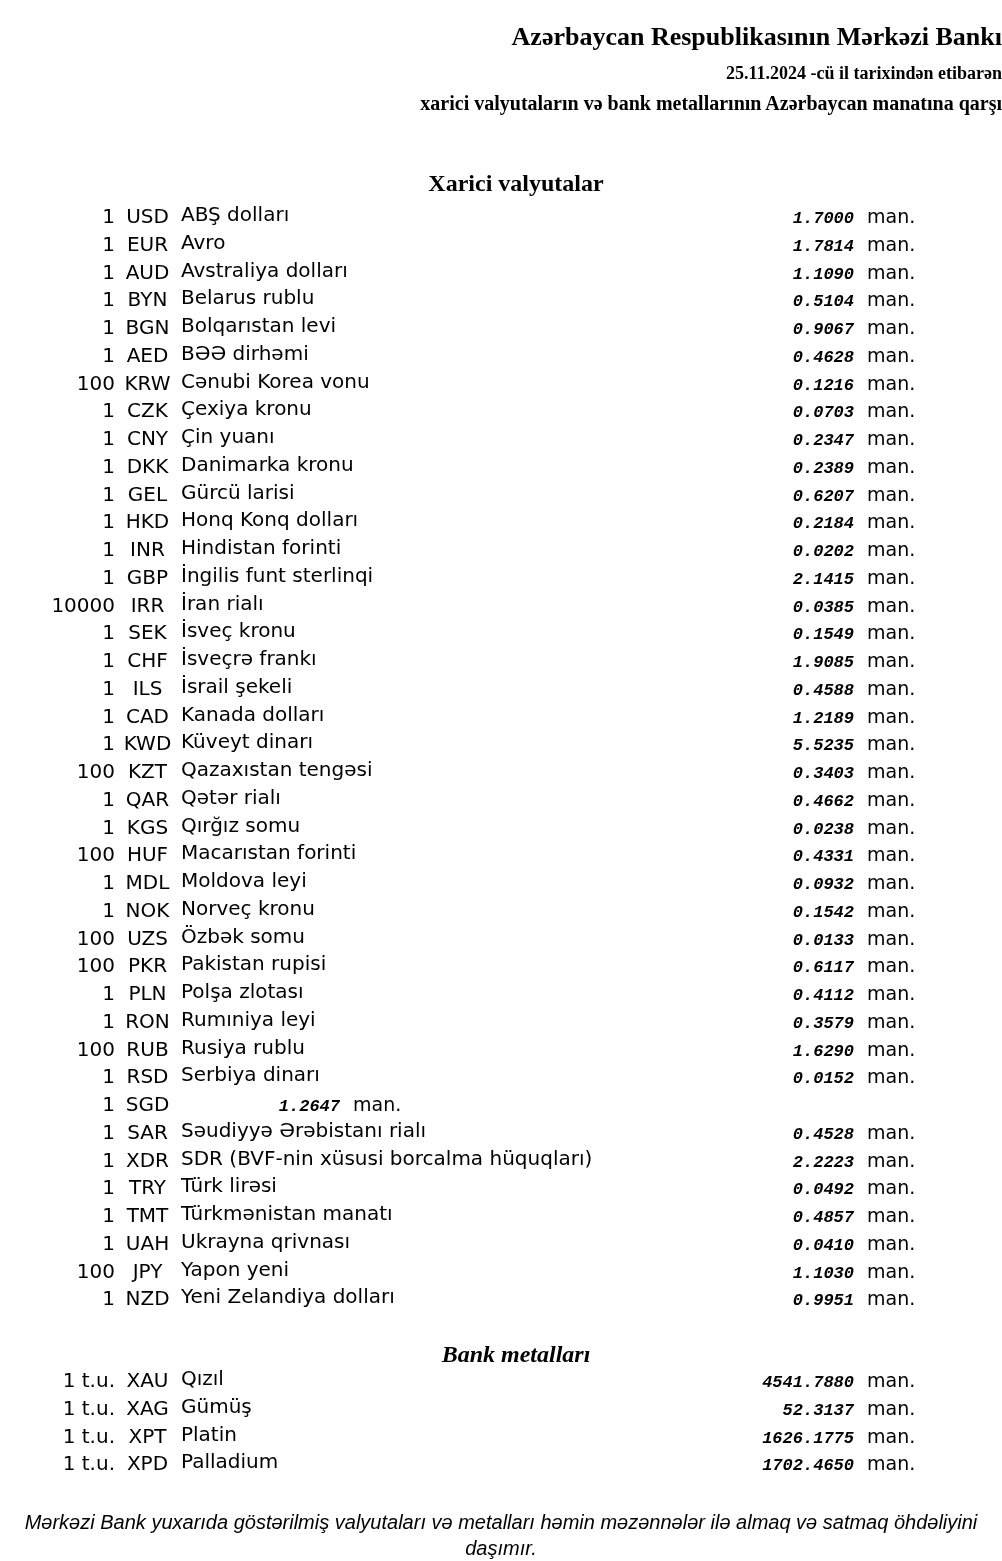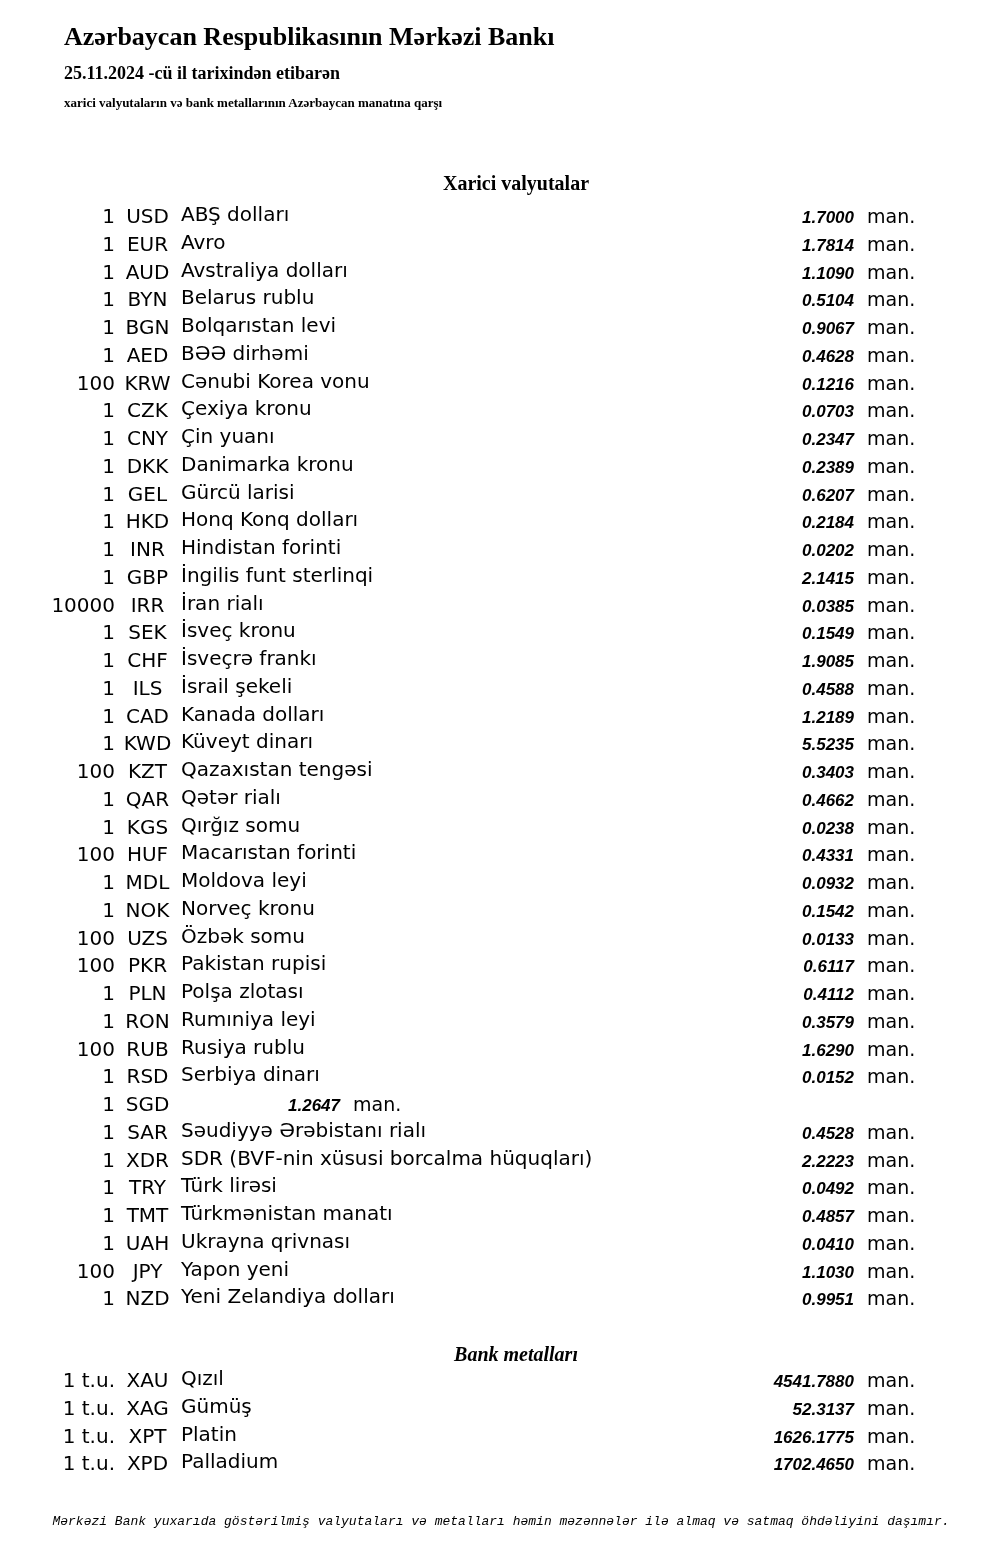"Azərbaycan Respublikasının Mərkəzi Bankı" .head { text-align: left -> right }
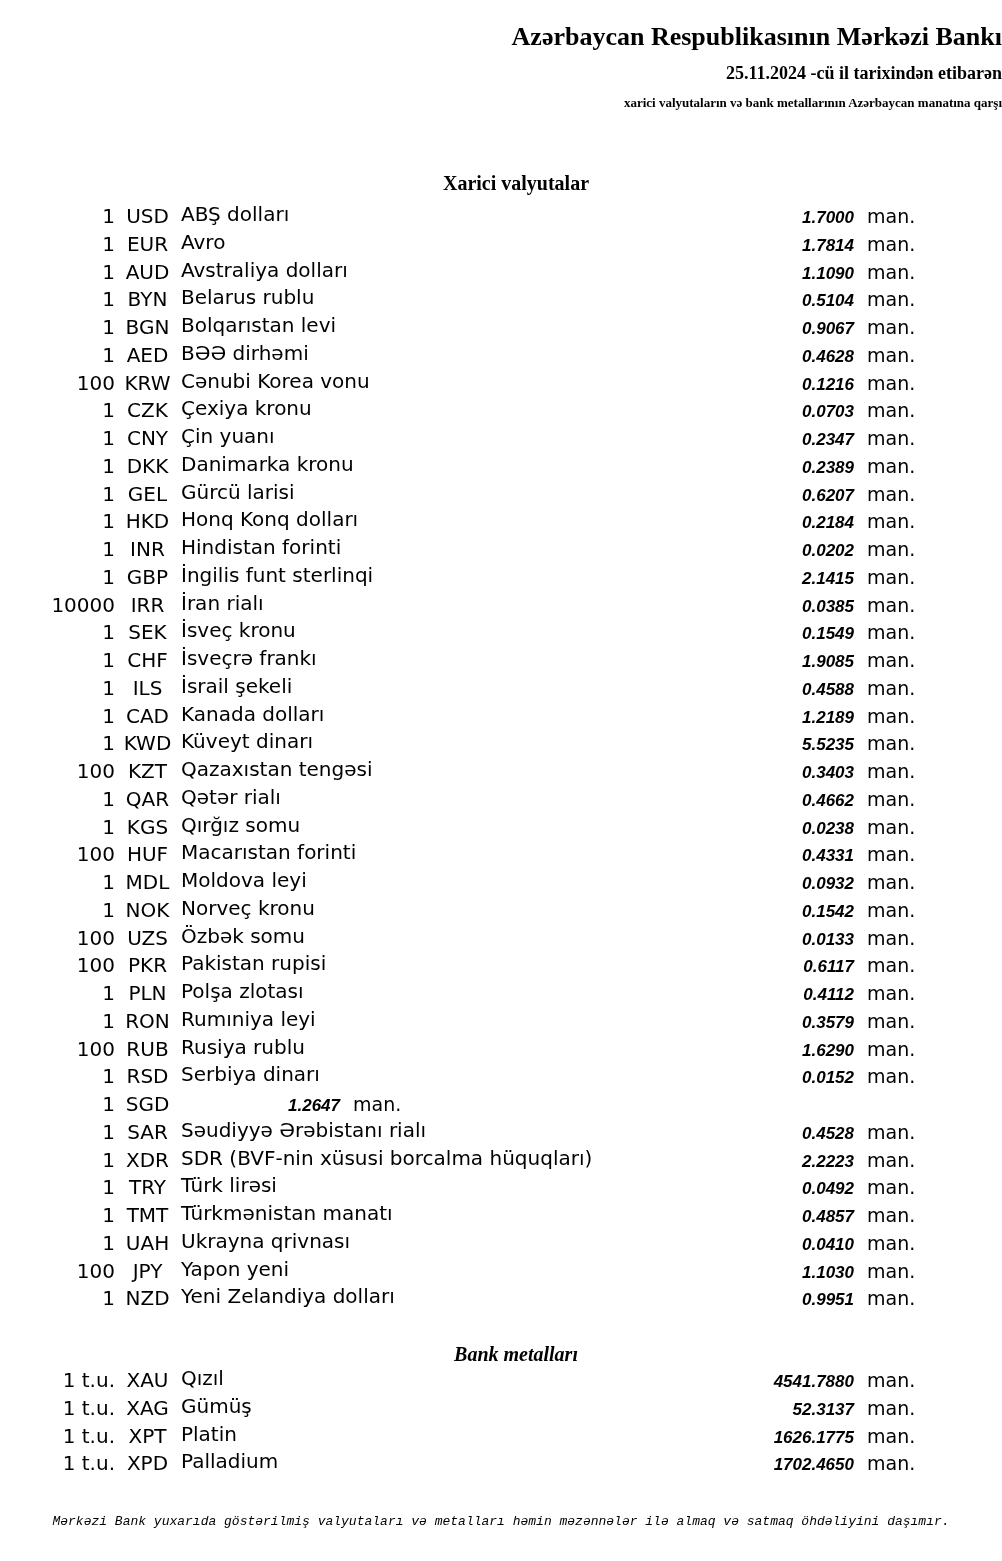"xarici valyutaların və bank metallarının" .subtitle { font-size: 13px -> 20px }
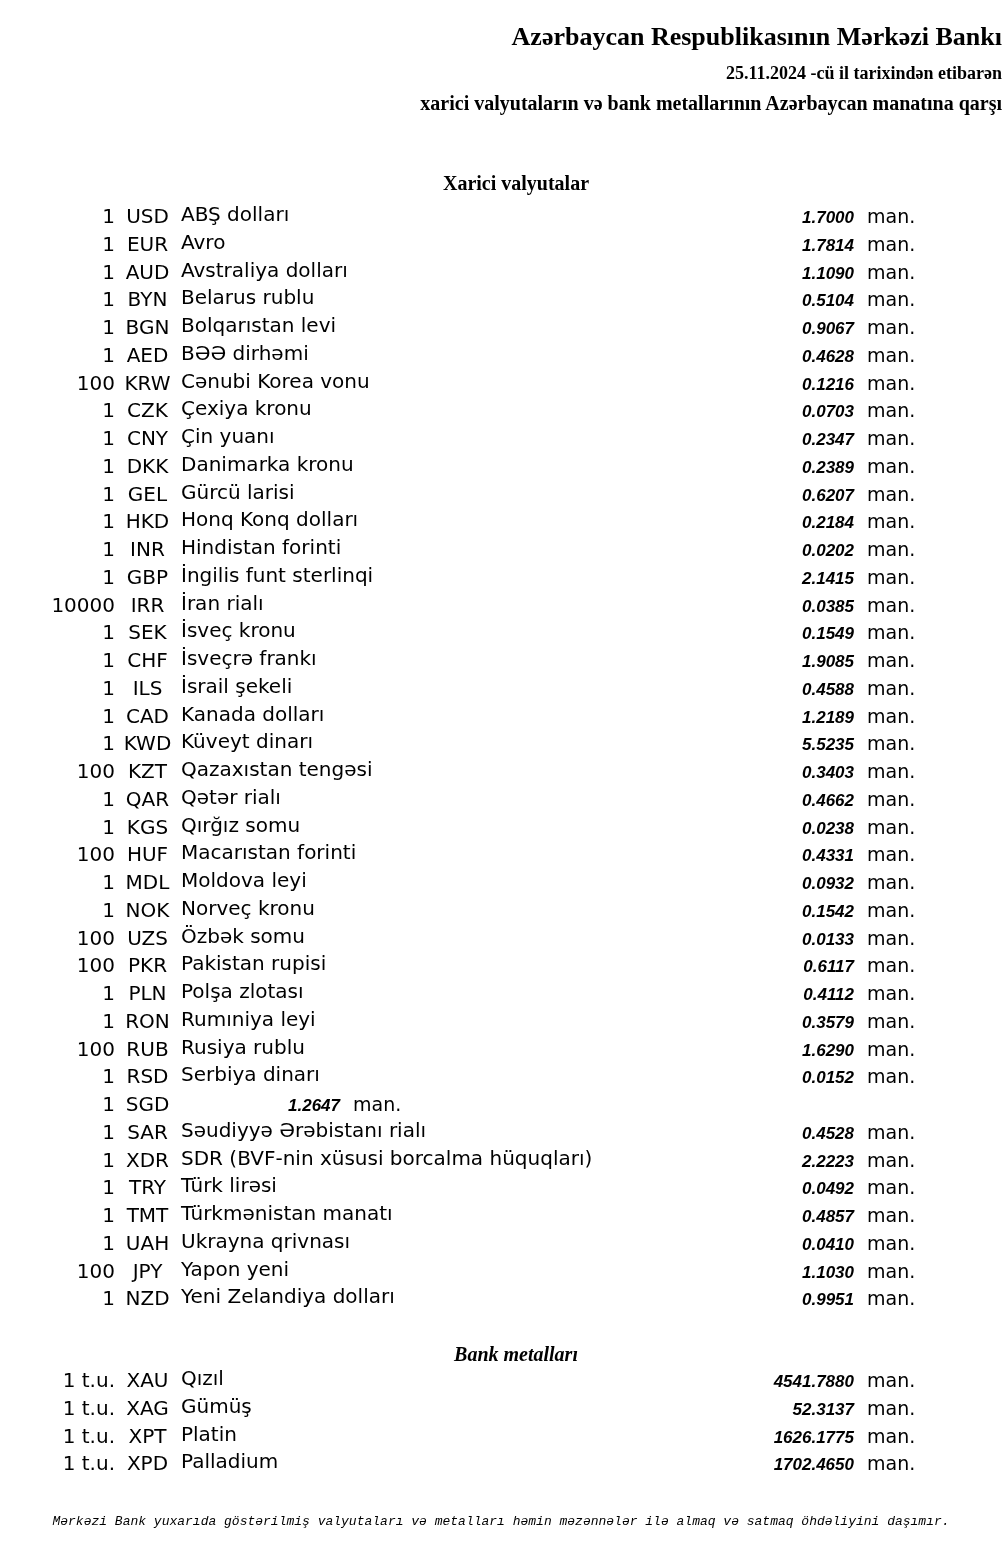"Xarici valyutalar" .section-title { font-size: 20px -> 24px }
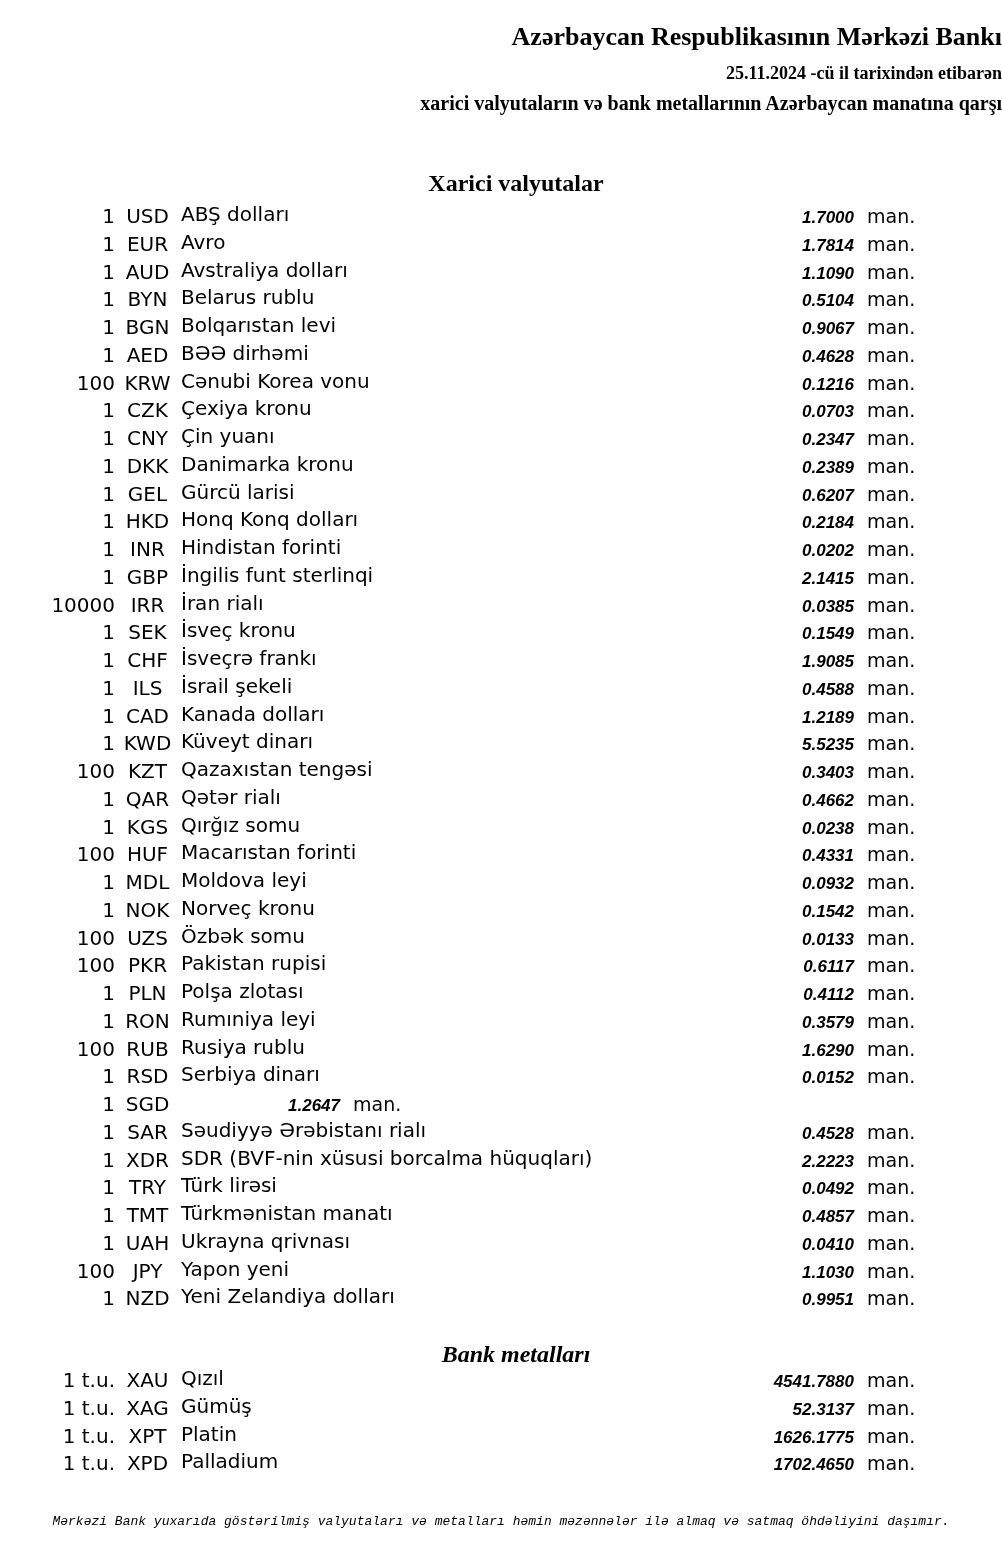"1.7000" .rate { font-family: Liberation Sans, sans-serif -> Liberation Mono, monospace }
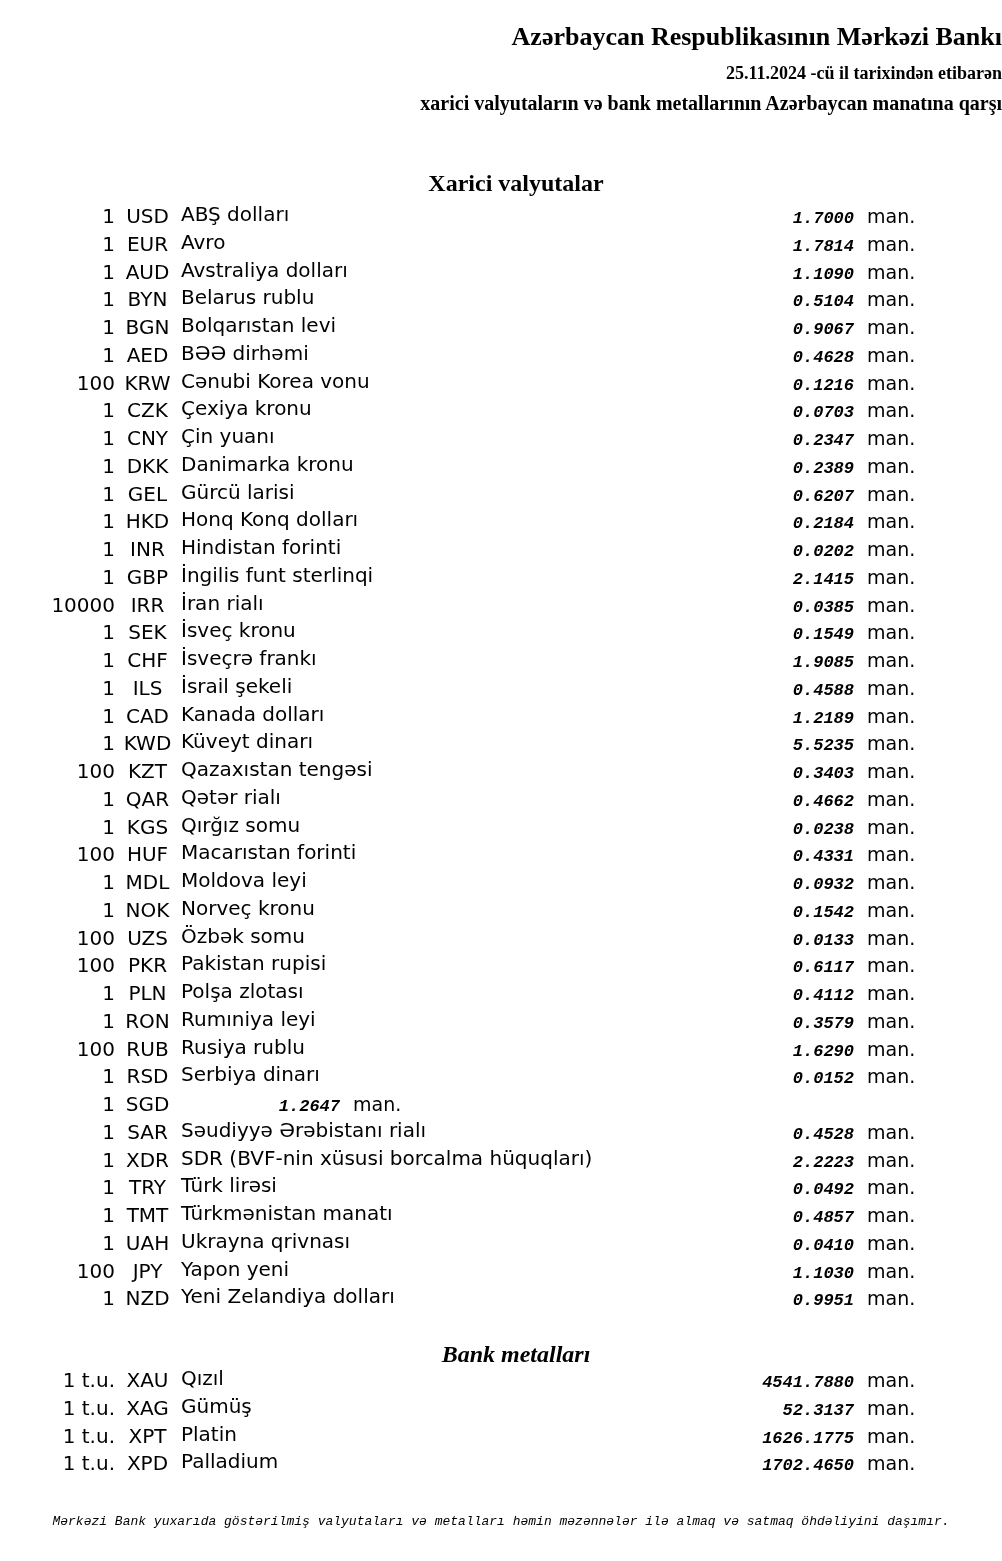"Mərkəzi Bank yuxarıda göstərilmiş" .footnote { font-family: Liberation Mono, monospace -> Liberation Sans, sans-serif; font-size: 13px -> 20px }
